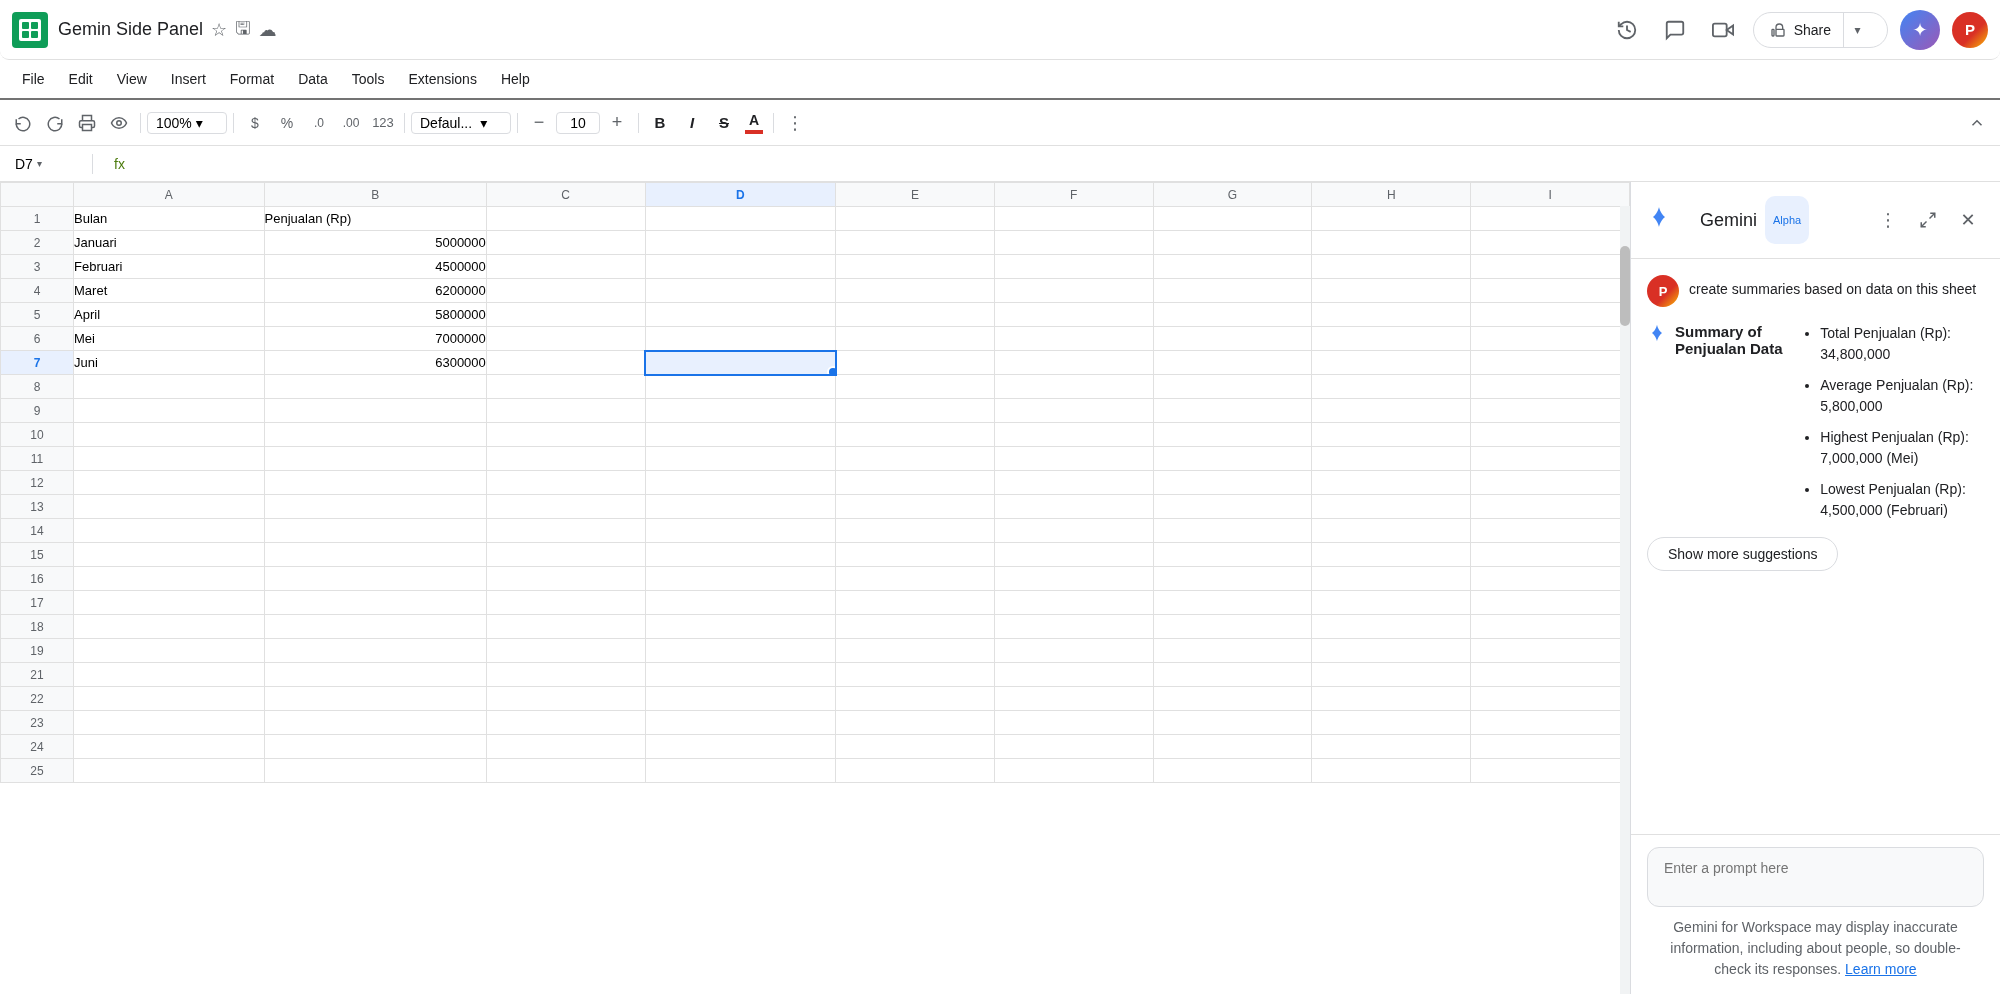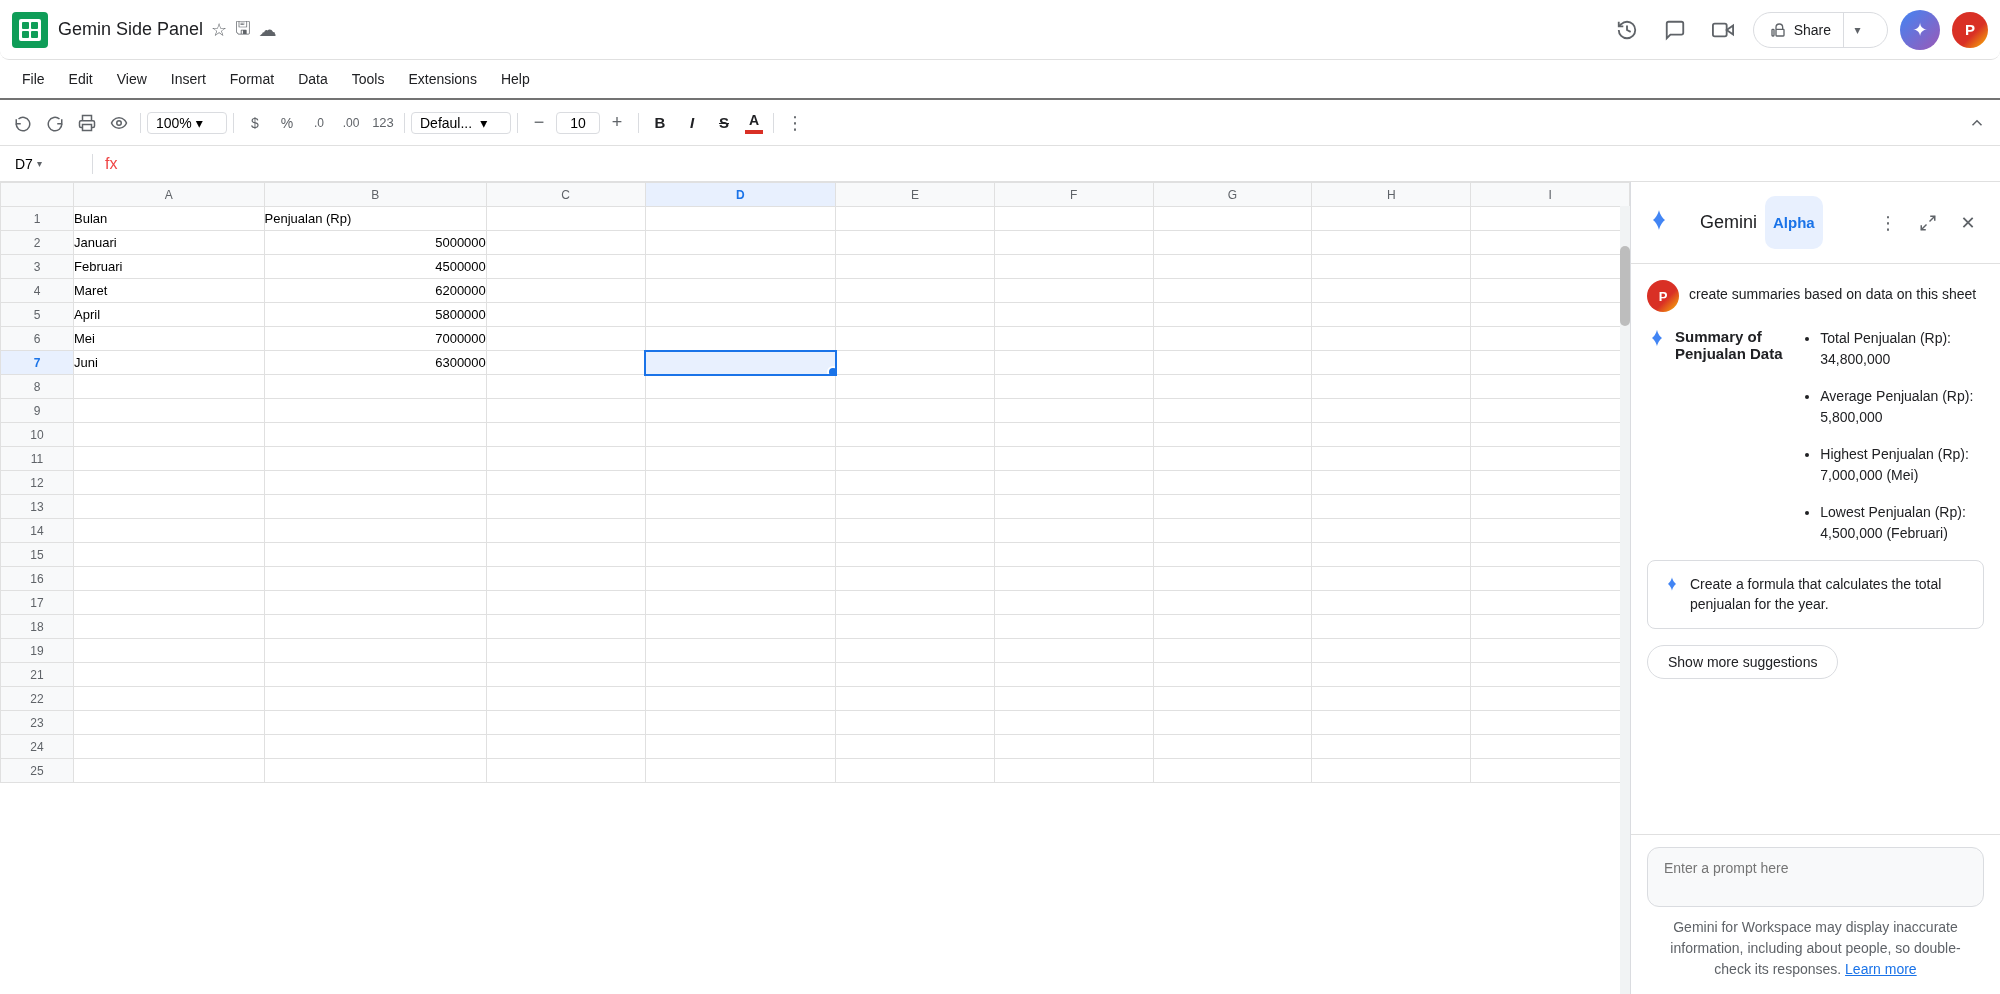"fx" .fx-icon { color: #ef4444 -> #4d7c0f; font-size: 16px -> 14px; margin-left: 8px -> 17px }
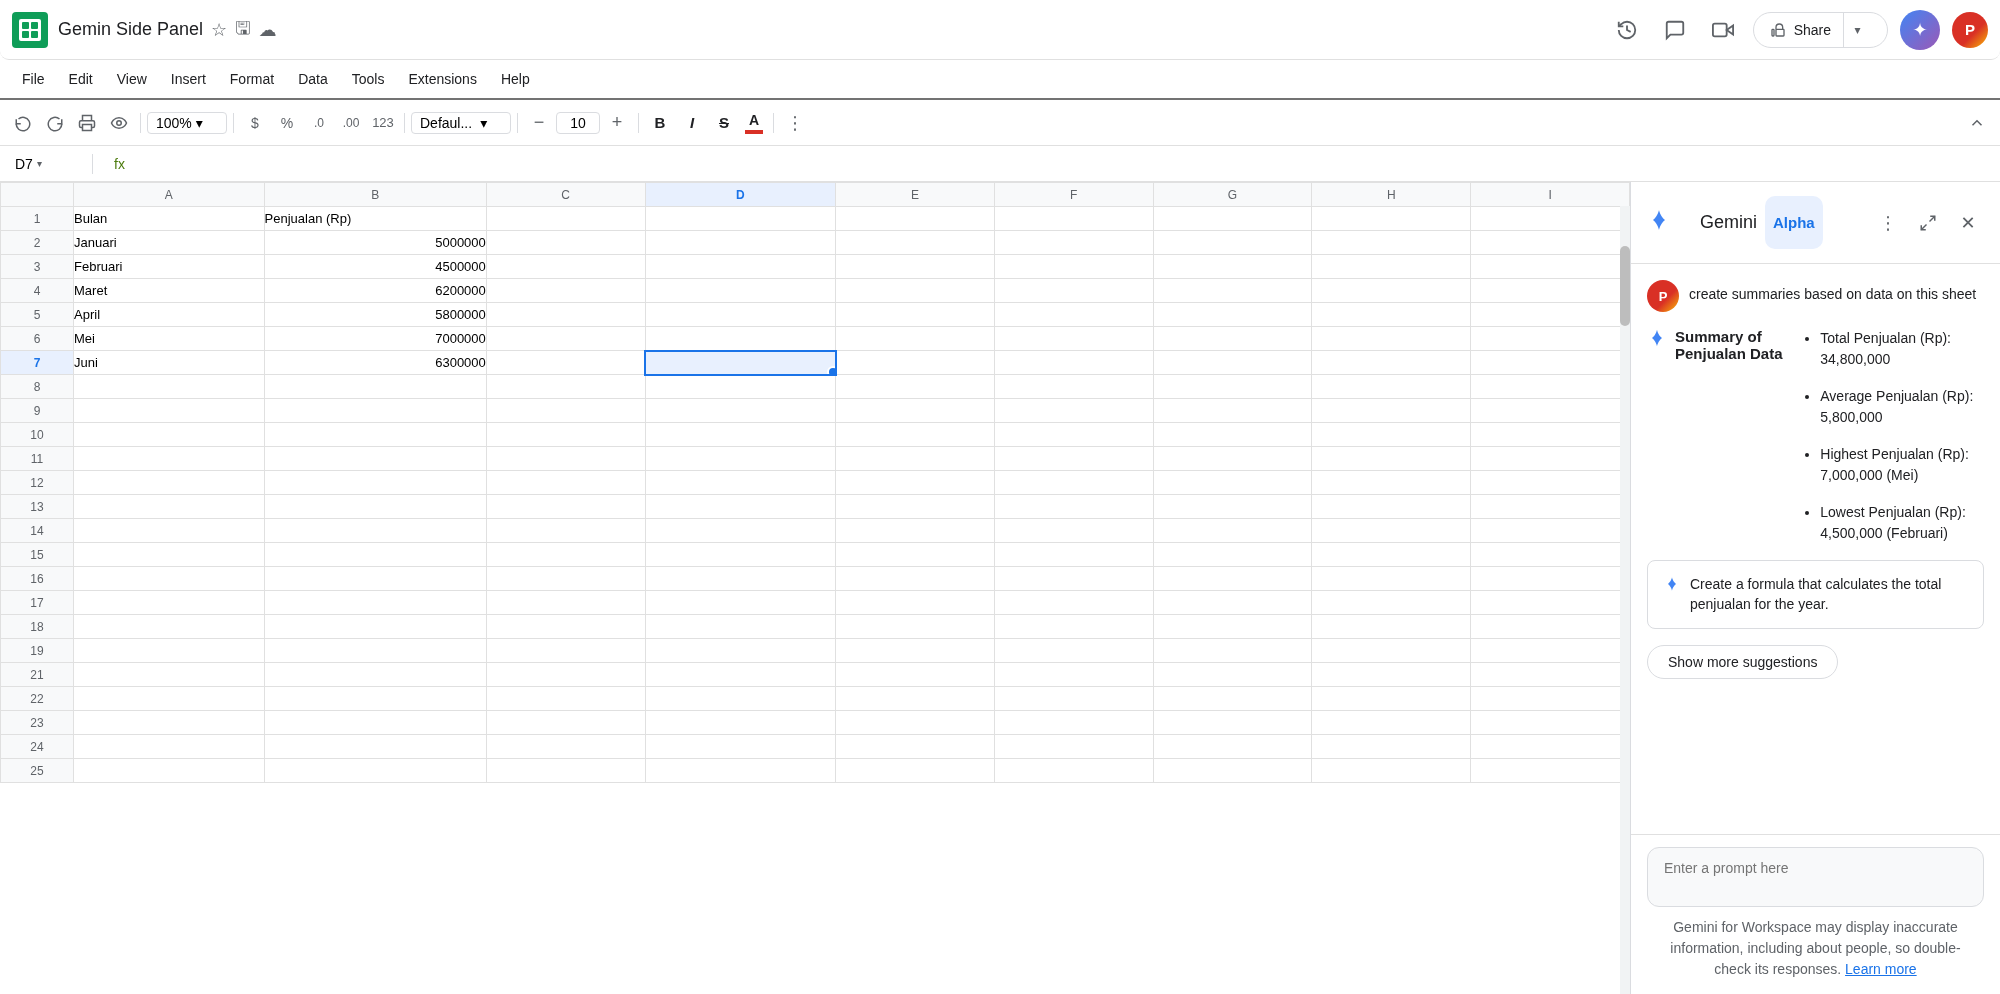"Alpha" .gemini-alpha { font-size: 15px -> 11px; font-weight: 700 -> 400 }
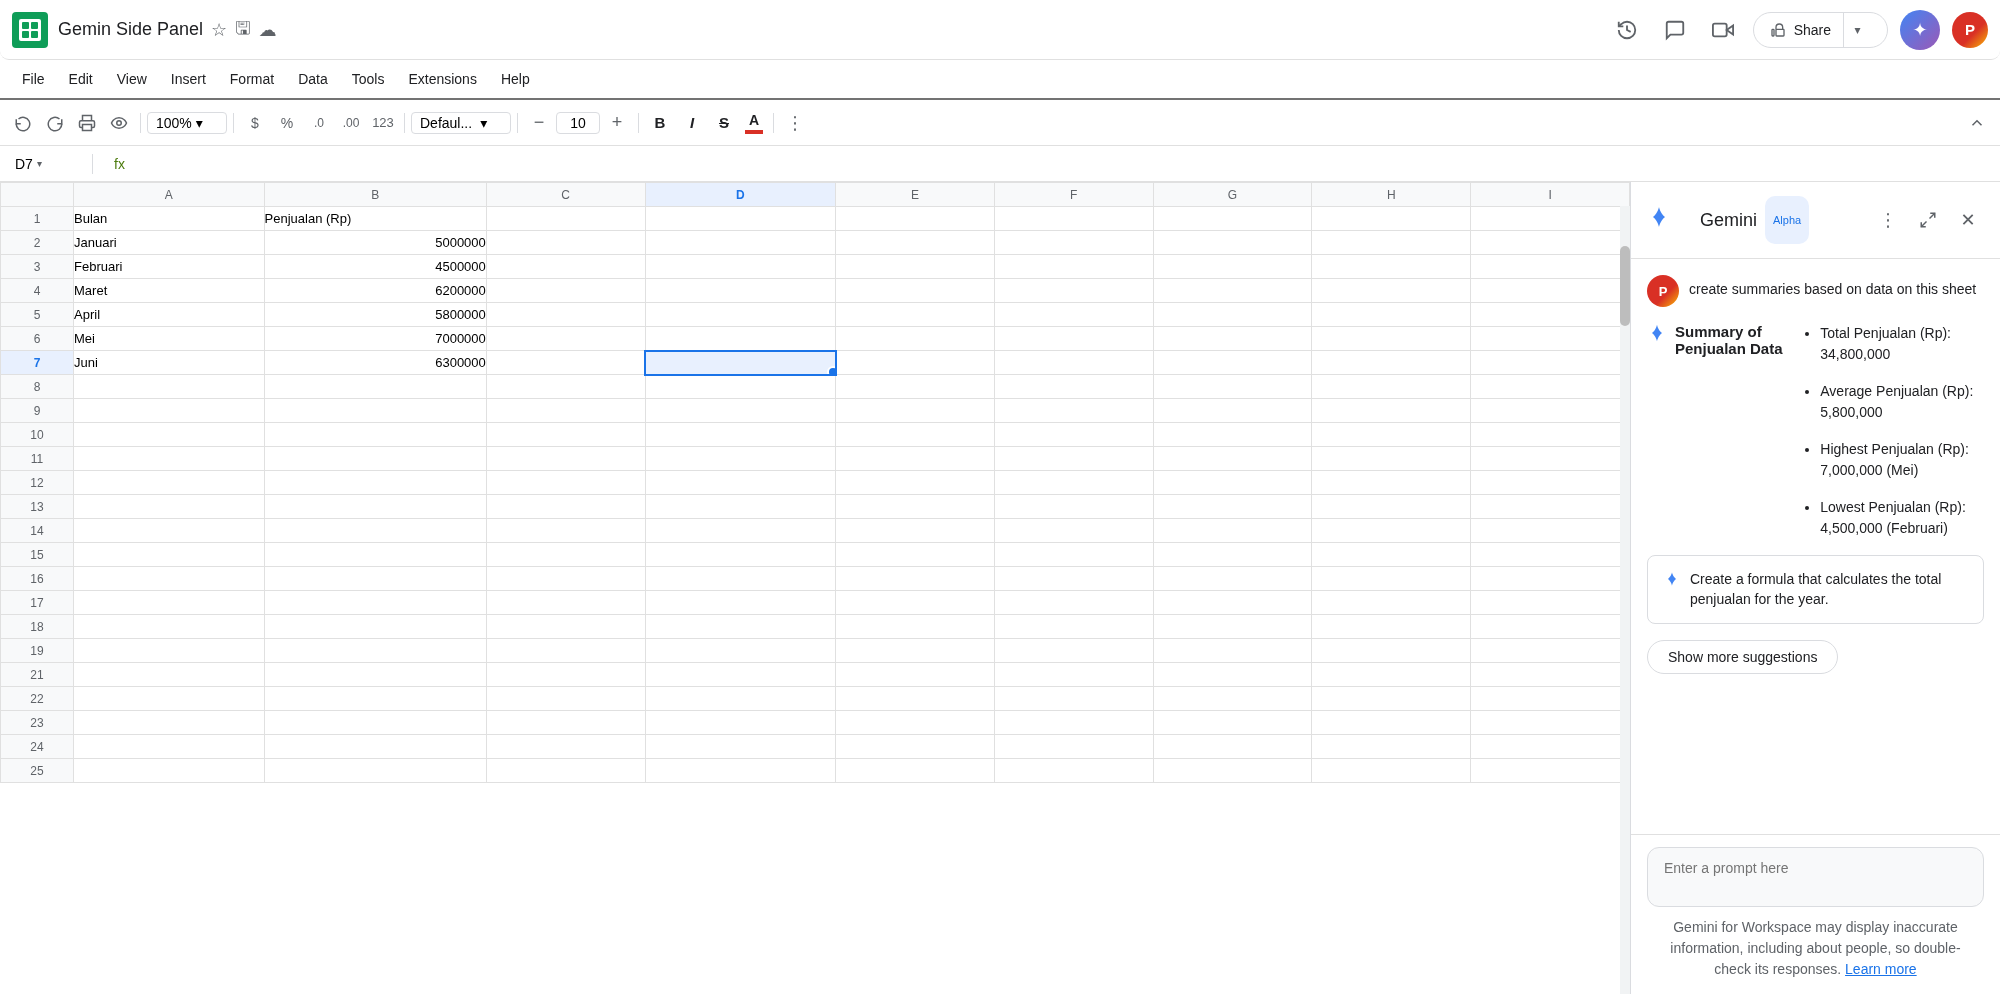"Total Penjualan (Rp): 34,800,000" .response-list { gap: 16px -> 10px }
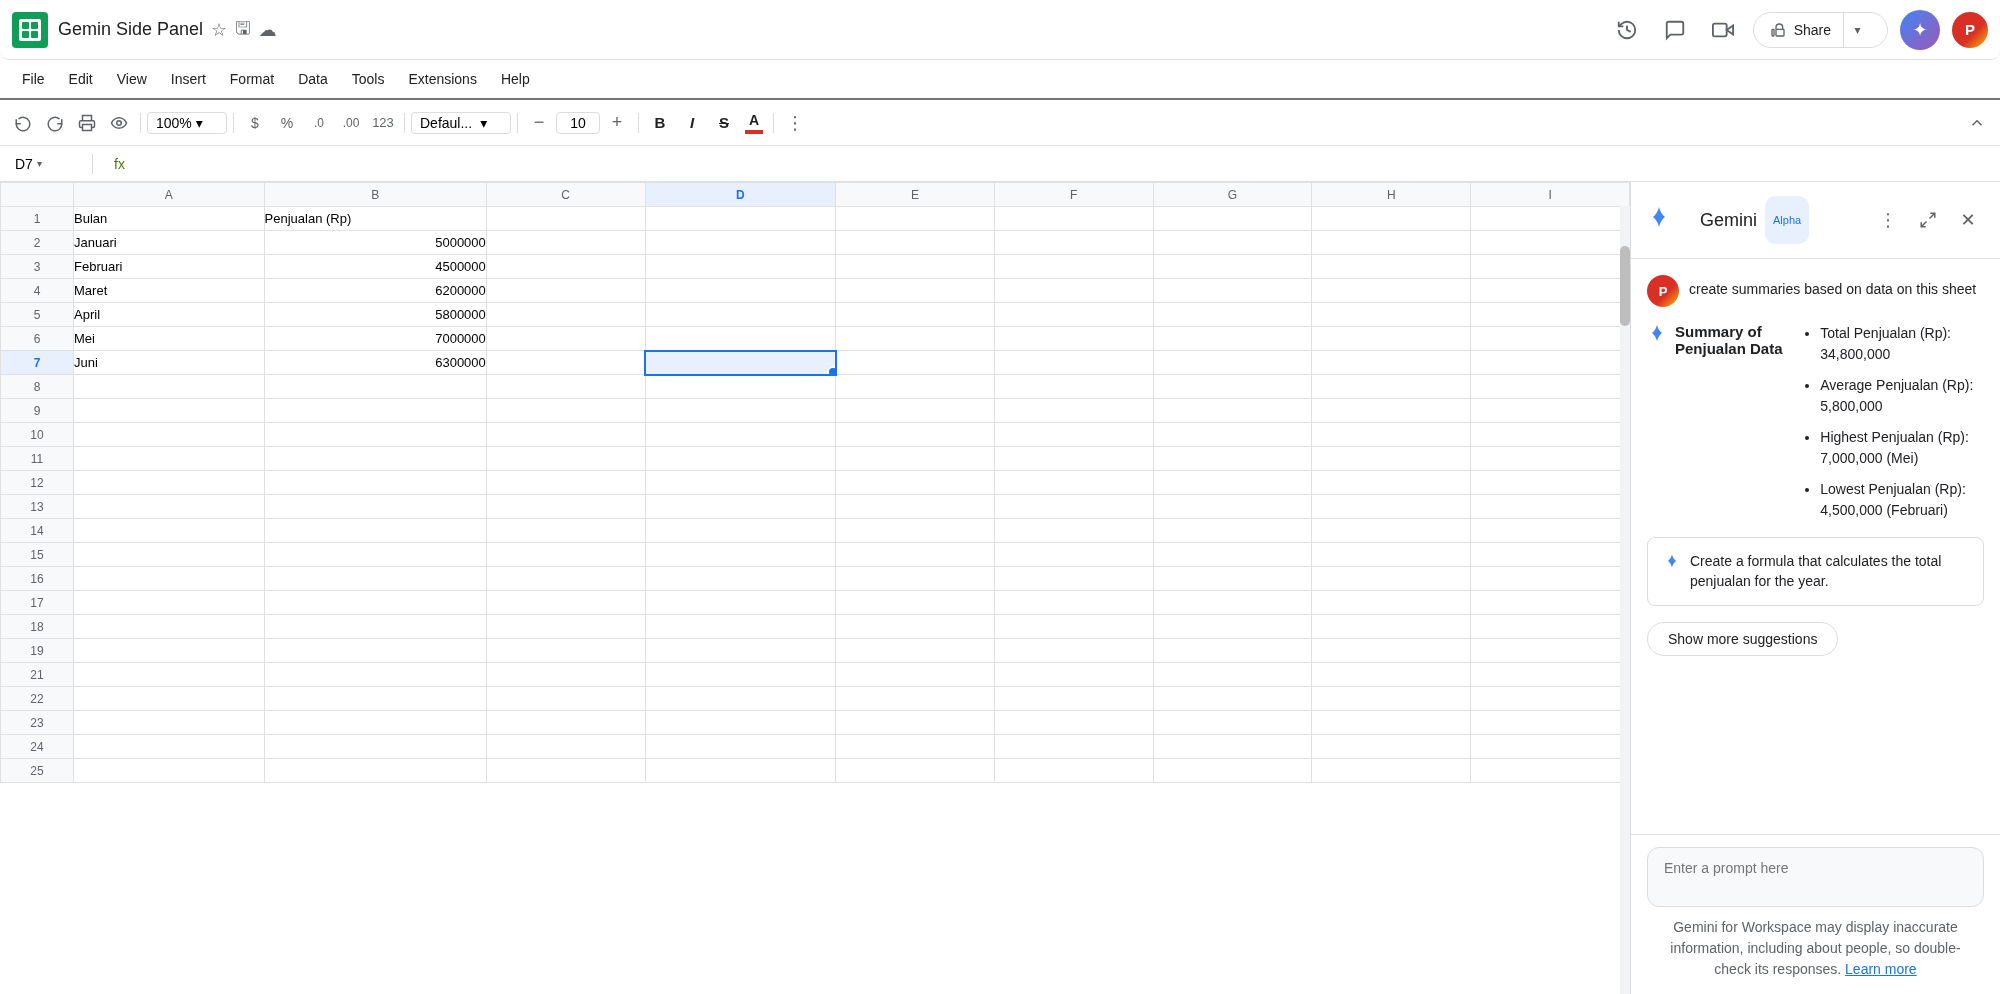"Create a formula that calculates" div.suggestion-card { html: <div> <span> <svg> <path></path> </svg> </span> <span>Create a formula that calculates the total penjualan for the year.</span> </div> -> none }
